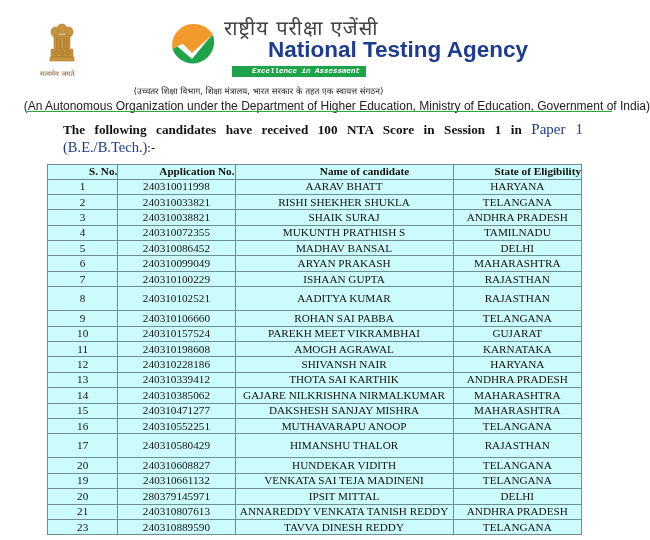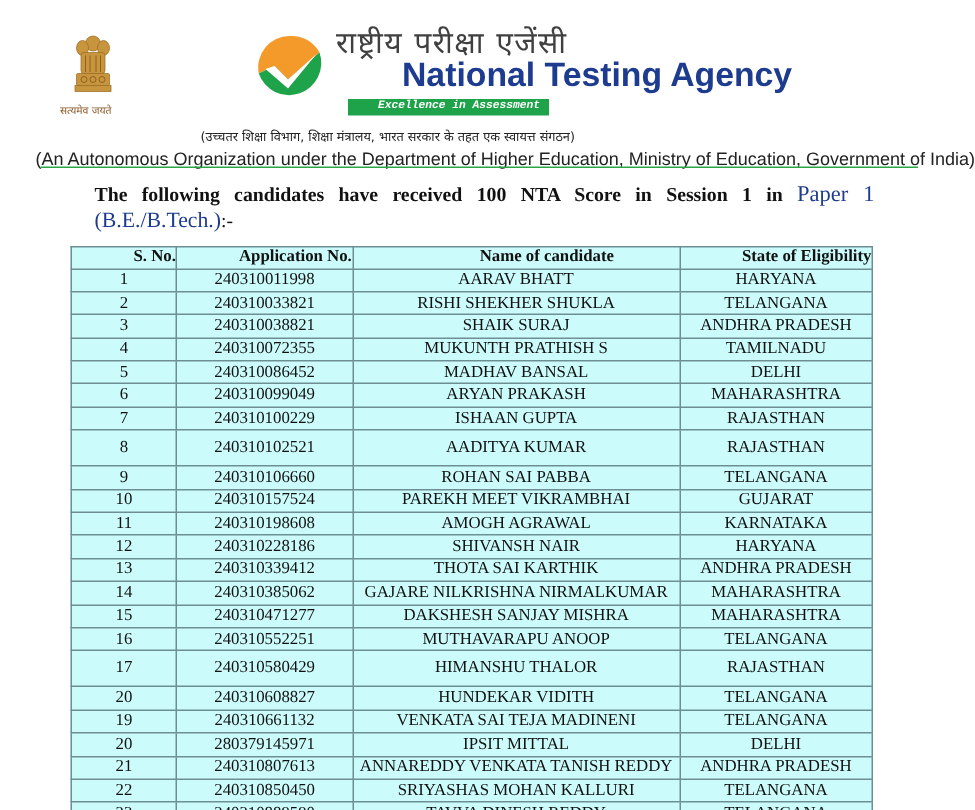"22" tr { html: <tr> <td>22</td> <td>240310850450</td> <td>SRIYASHAS MOHAN KALLURI</td> <td>TELANGANA</td> </tr> -> none }
